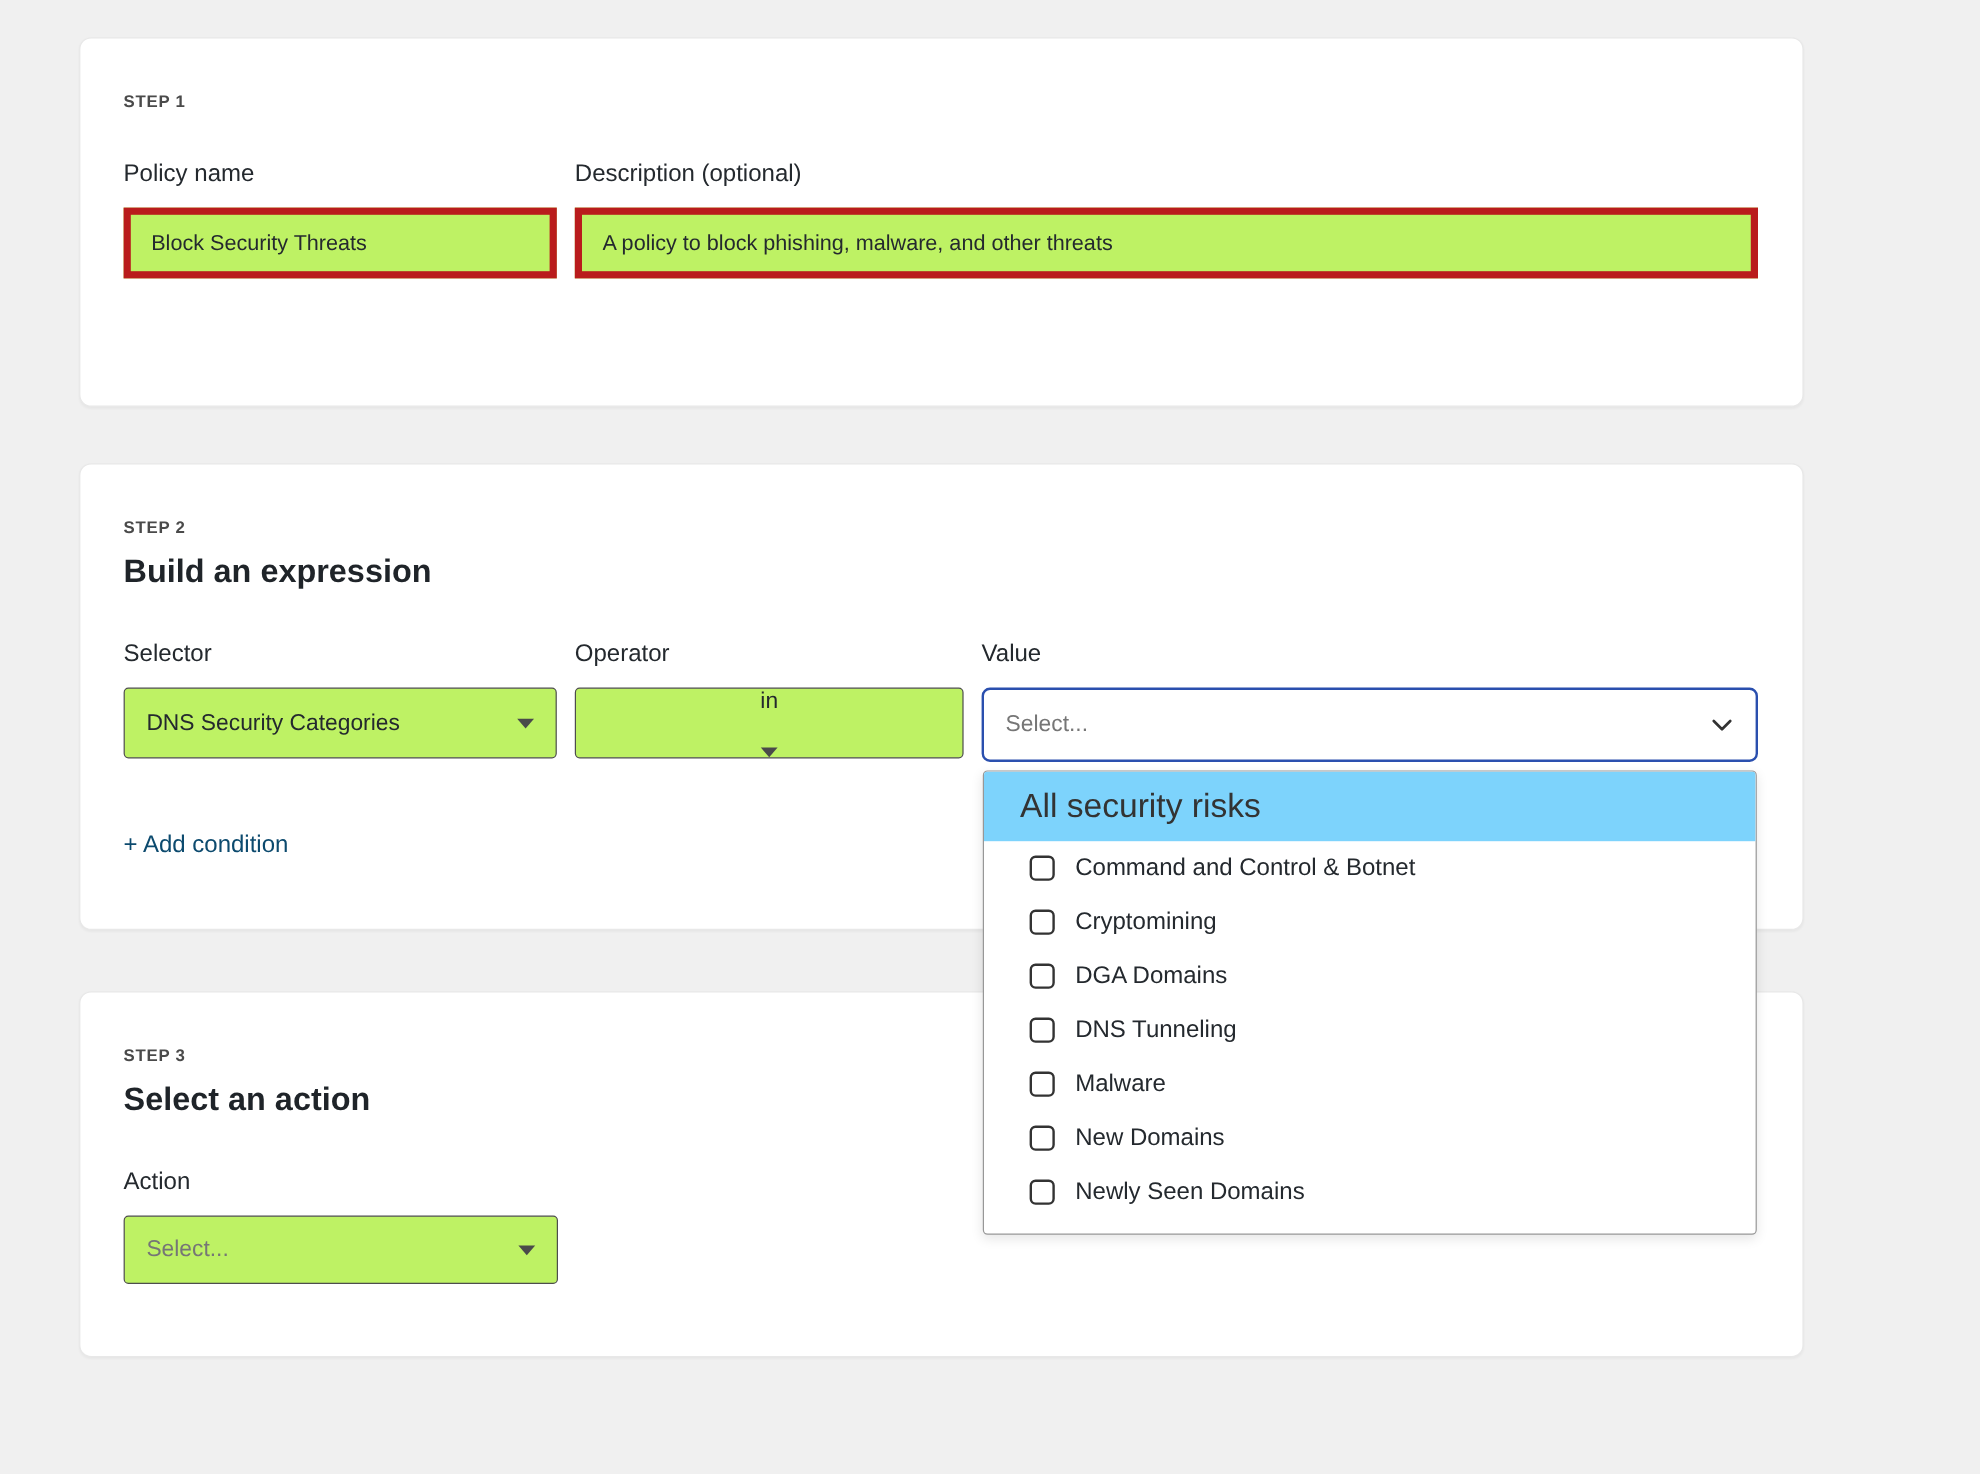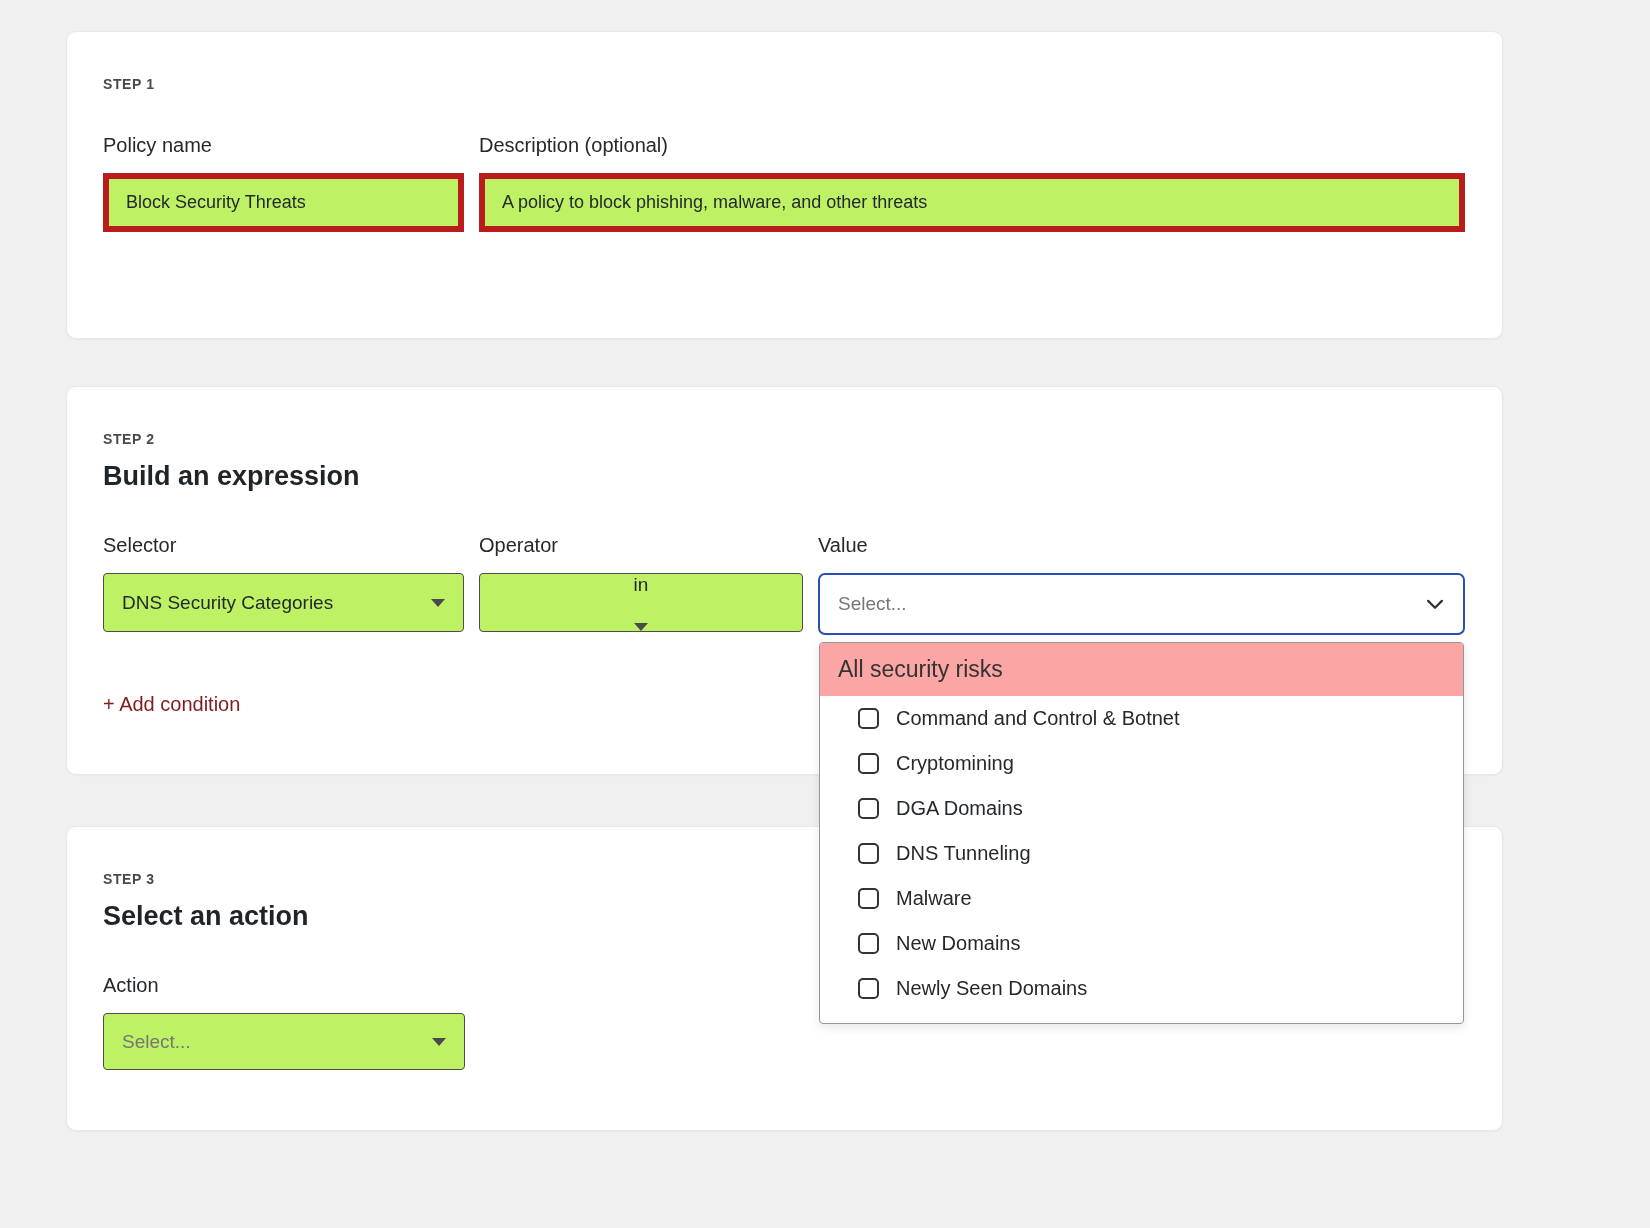"All security risks" .dd-header { background: #fca5a5 -> #7dd3fc; font-size: 23px -> 28px; padding: 13px 18px -> 13px 30px }
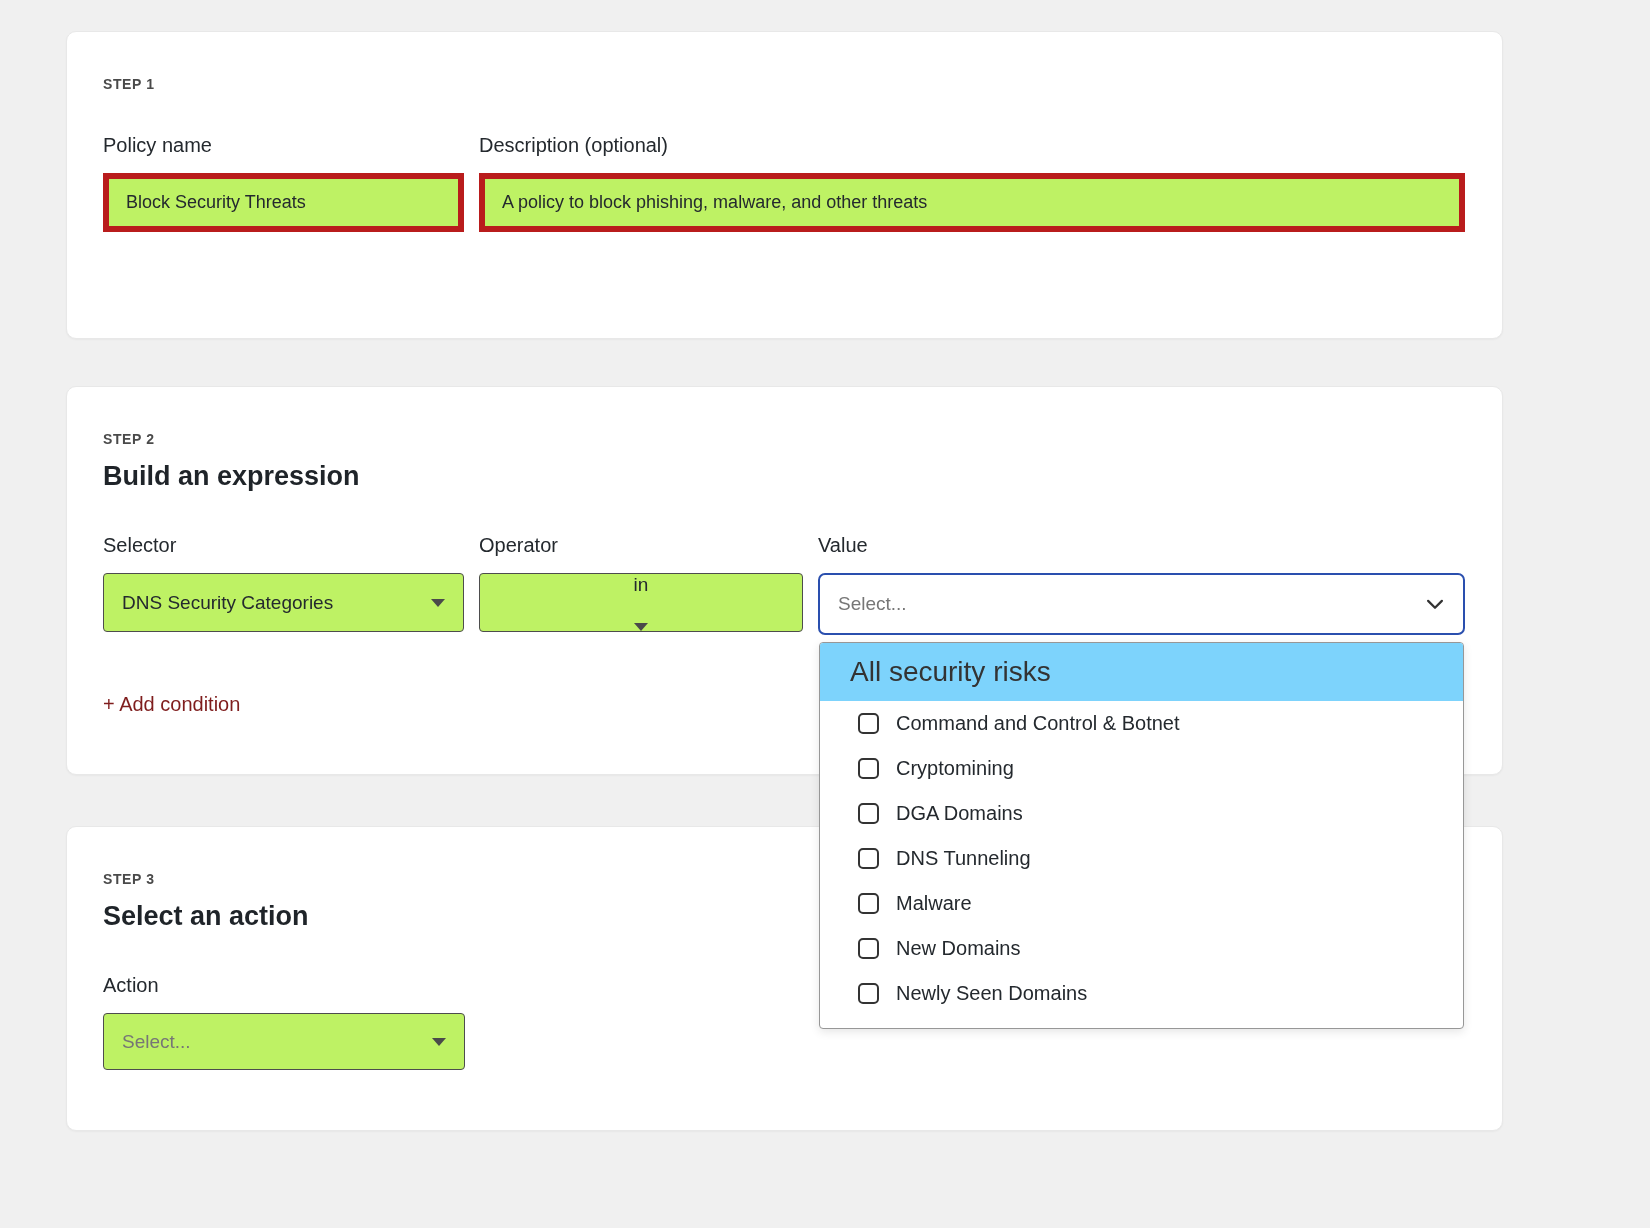"+ Add condition" .add-condition { color: #7f1d1d -> #0c4a6e }
